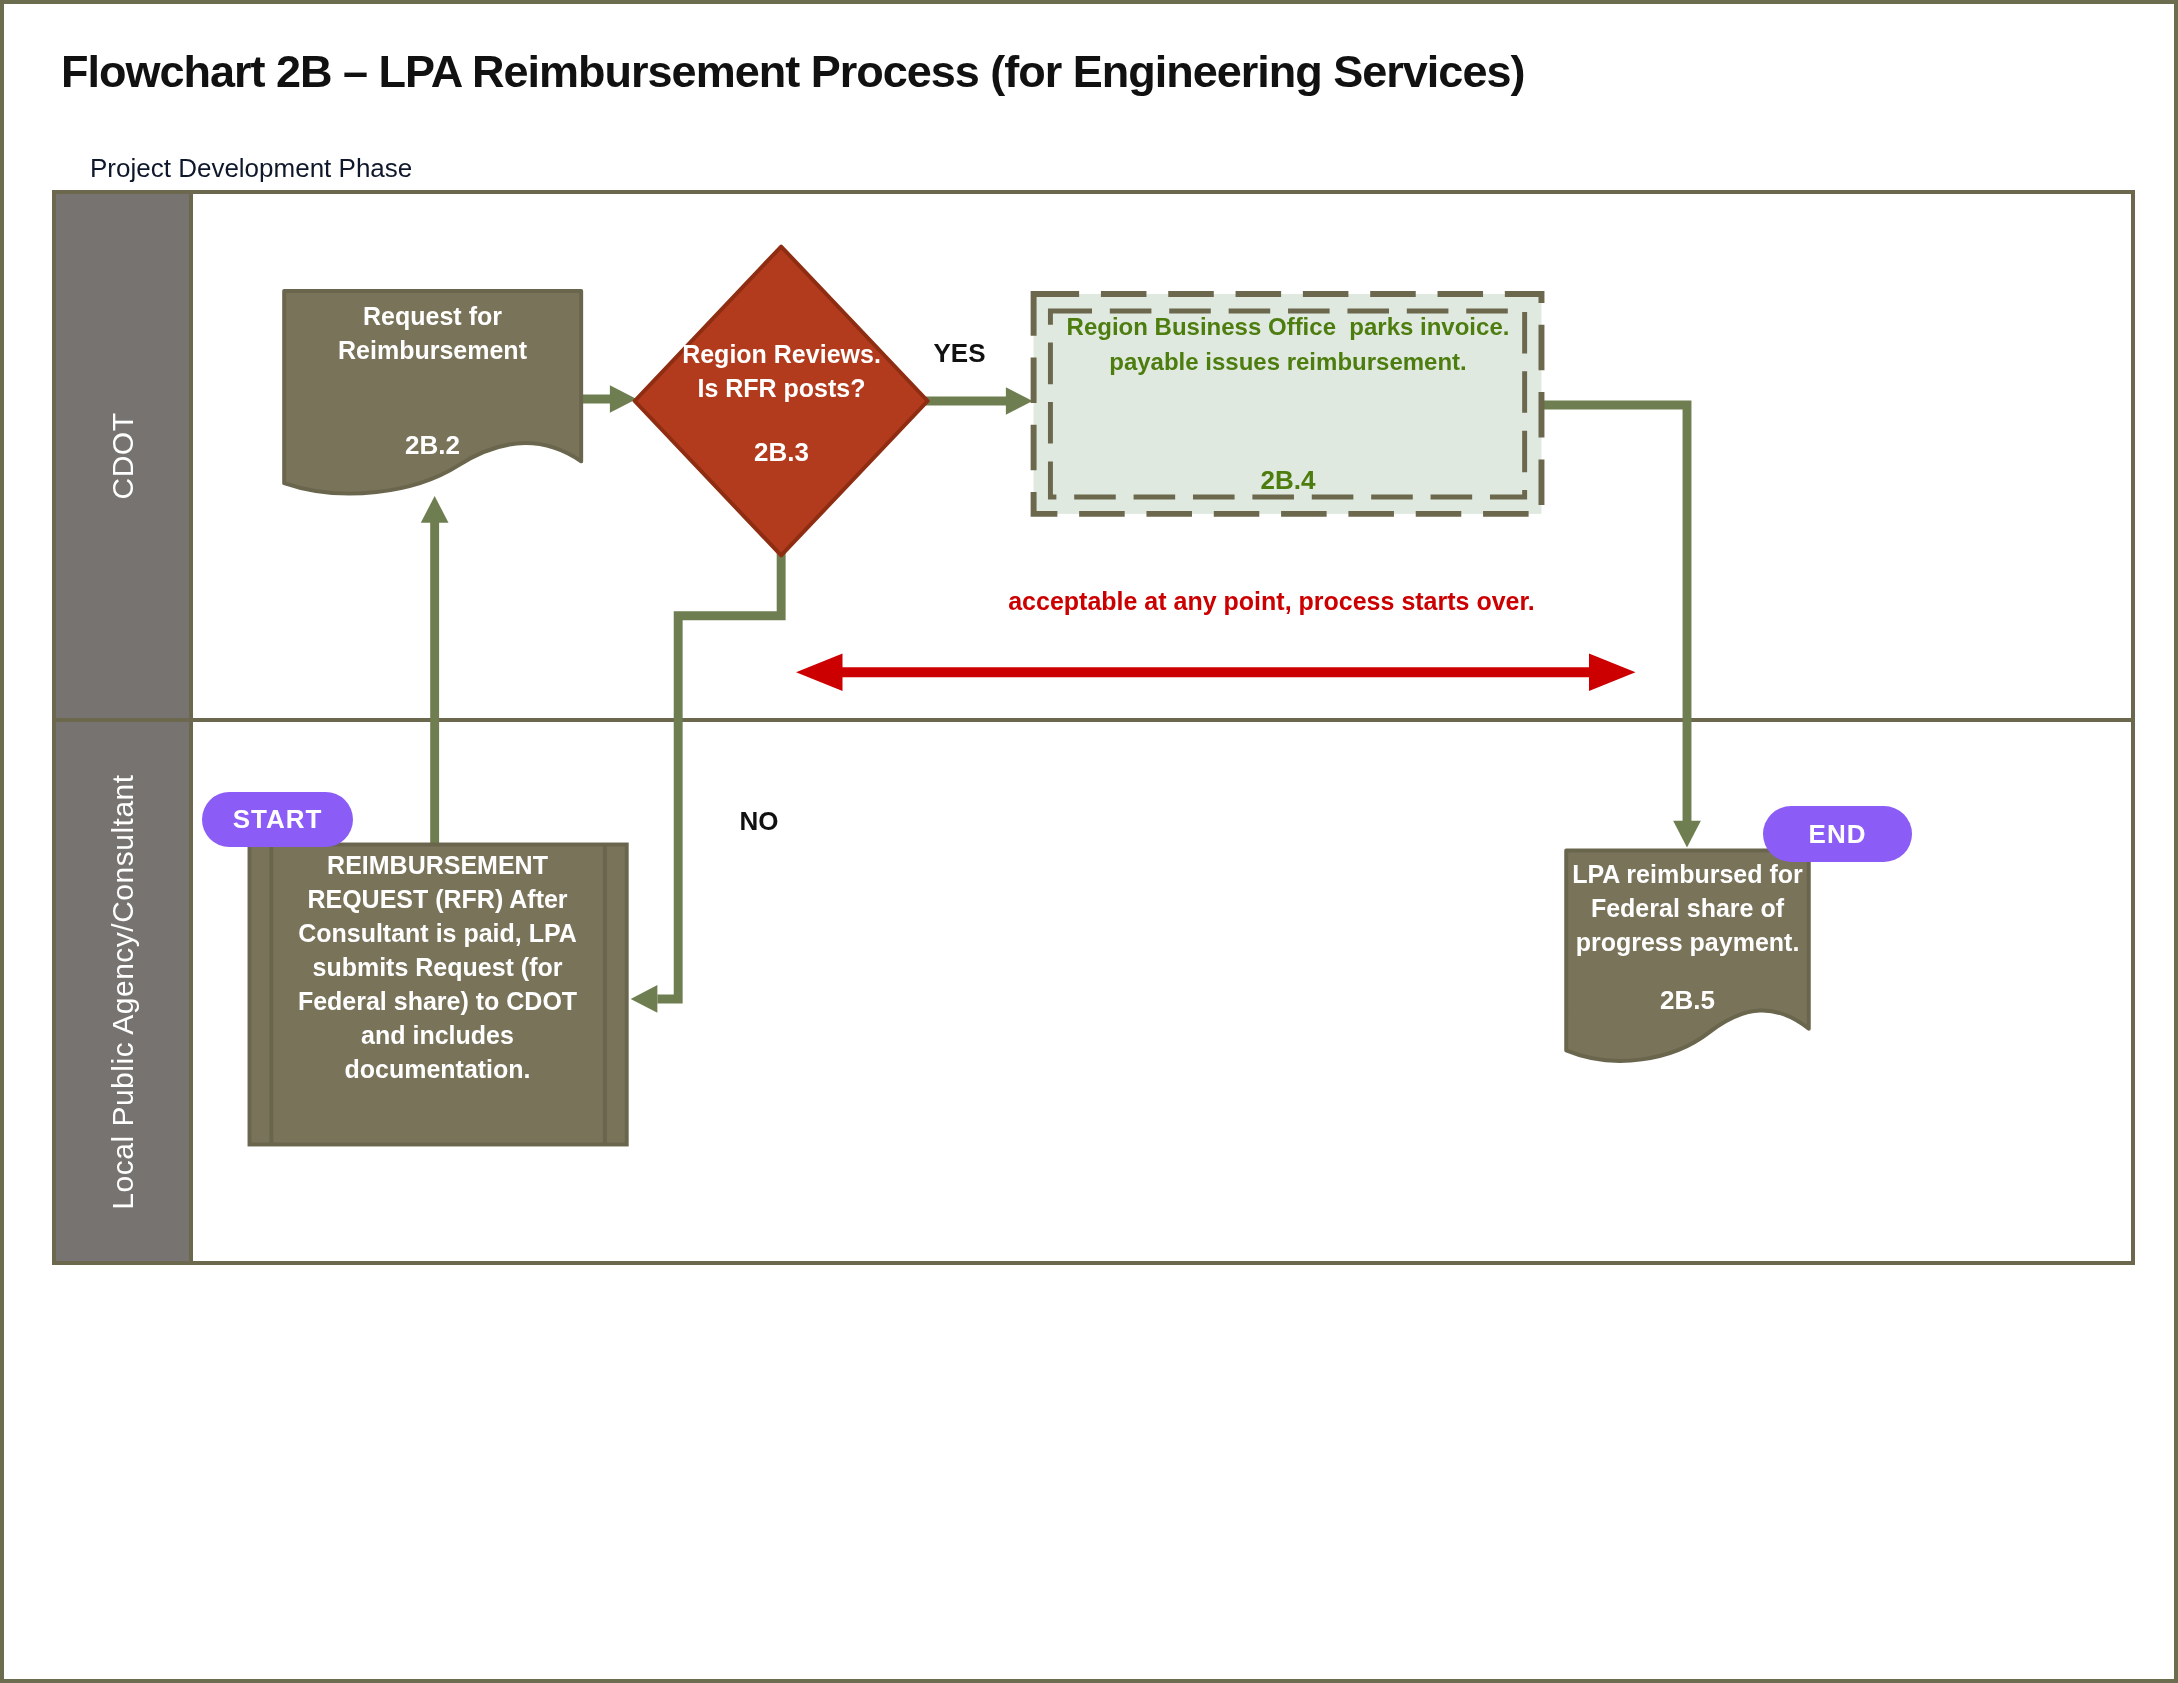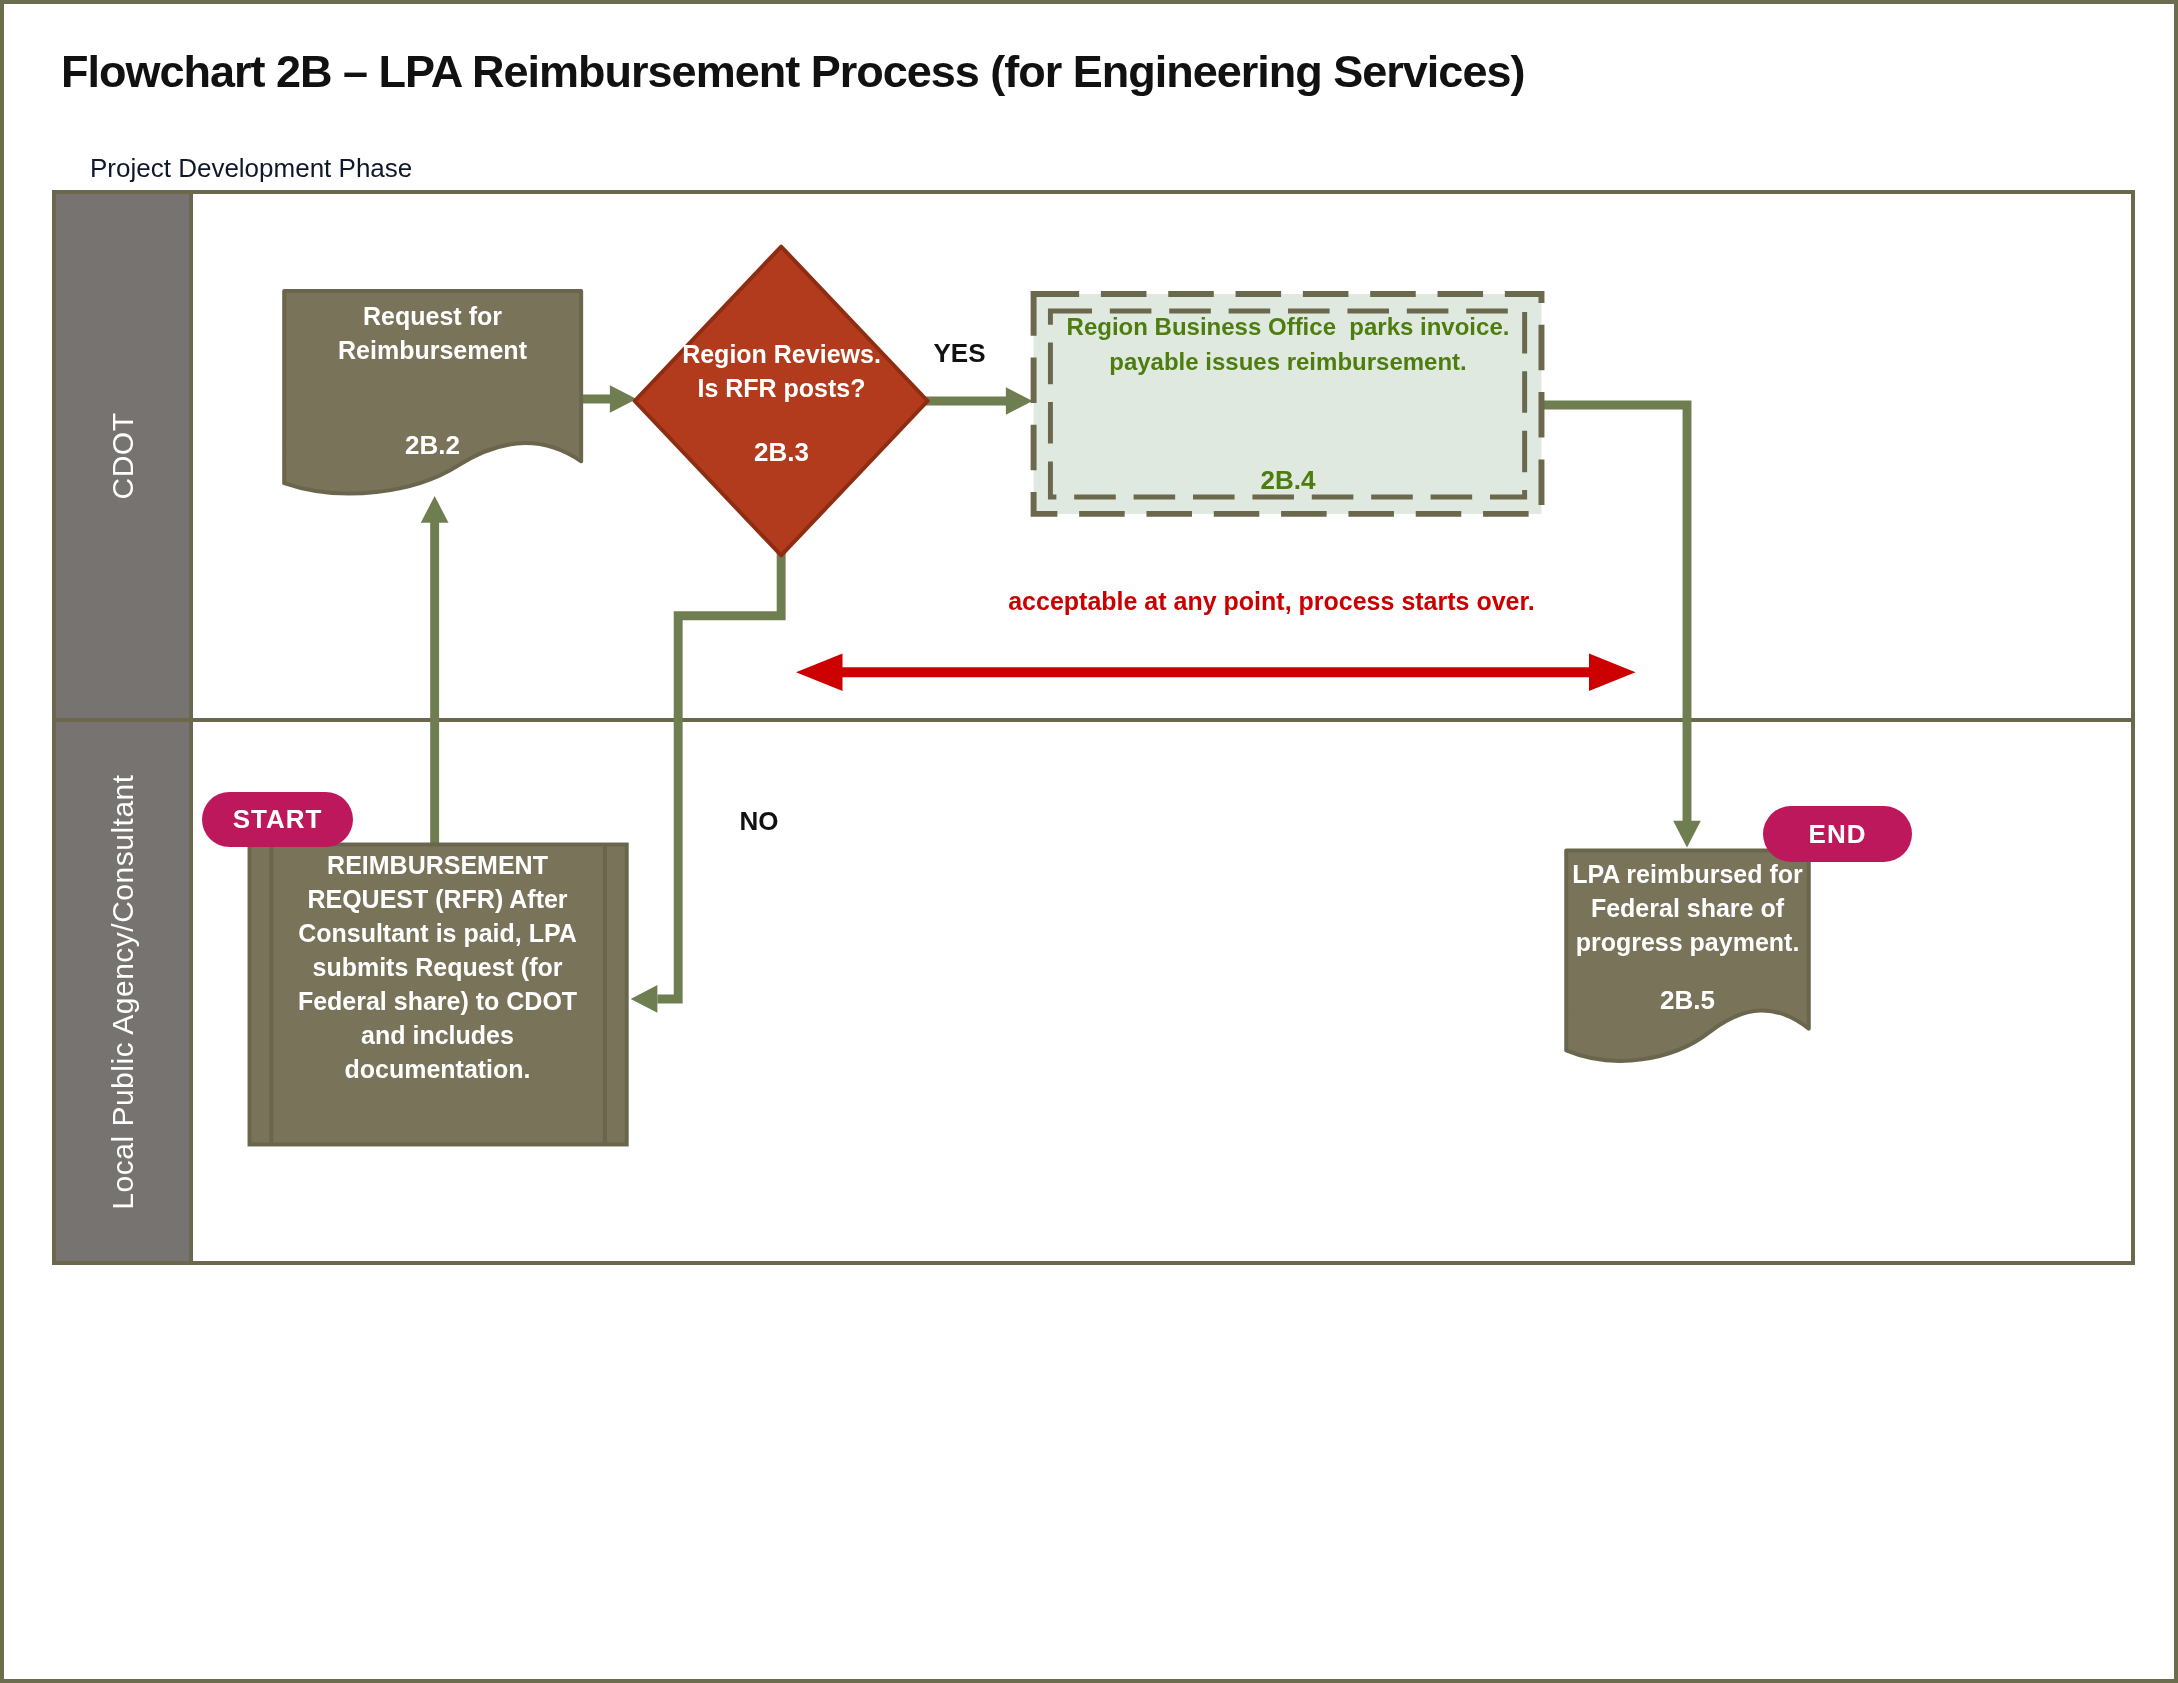"START" .pill { background: #be185d -> #8b5cf6 }
